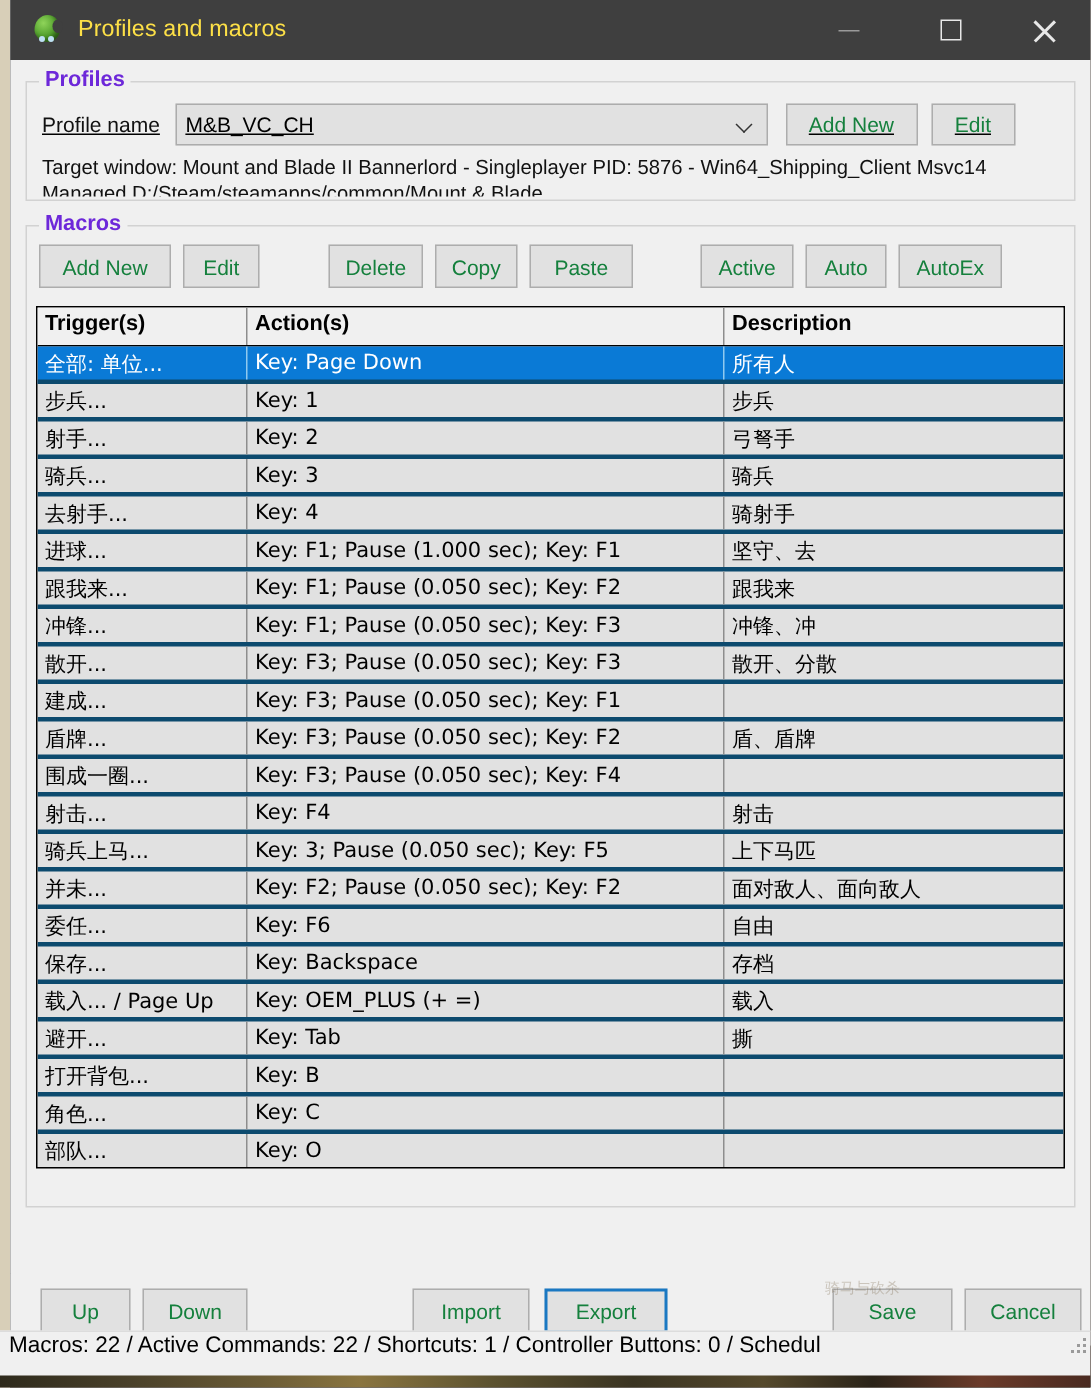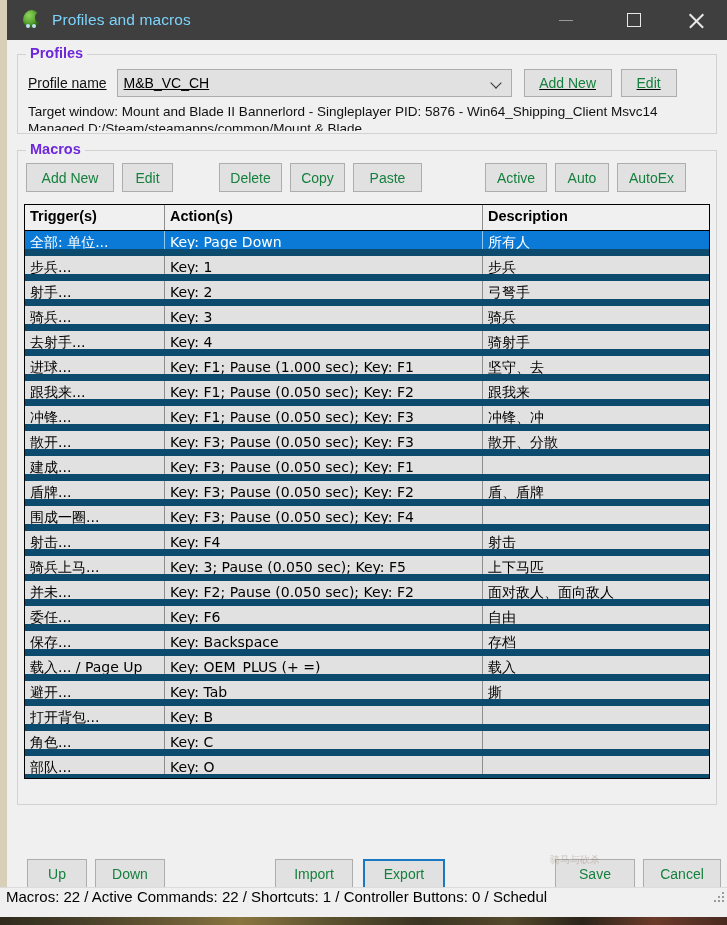"Profiles and macros" #window-title { color: #7dd3fc -> #fde047 }
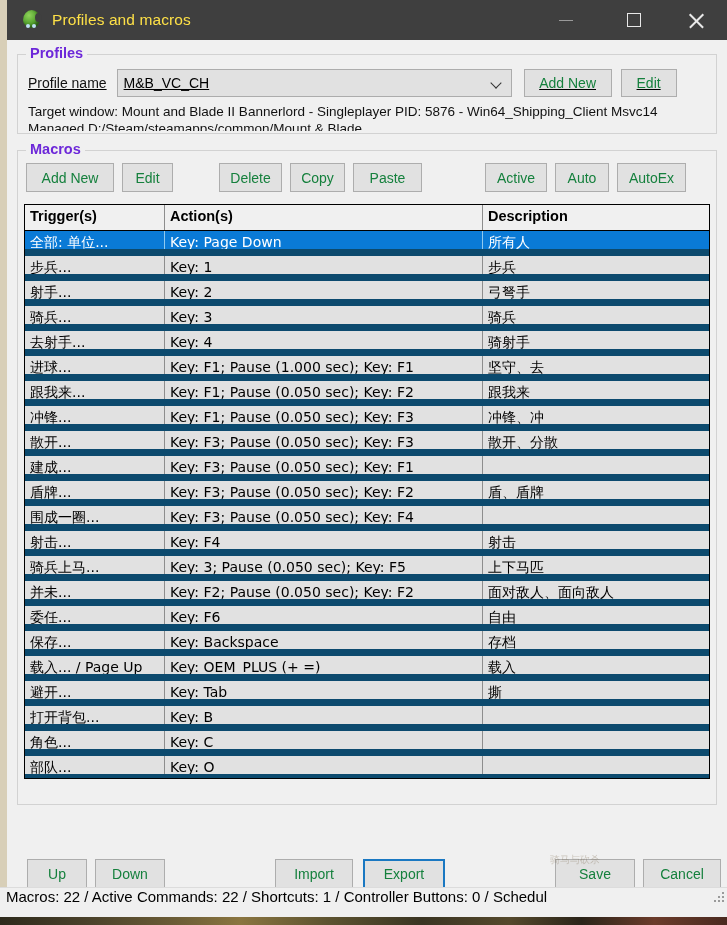"Active" #mb-active { margin-left: 63px -> 45px }
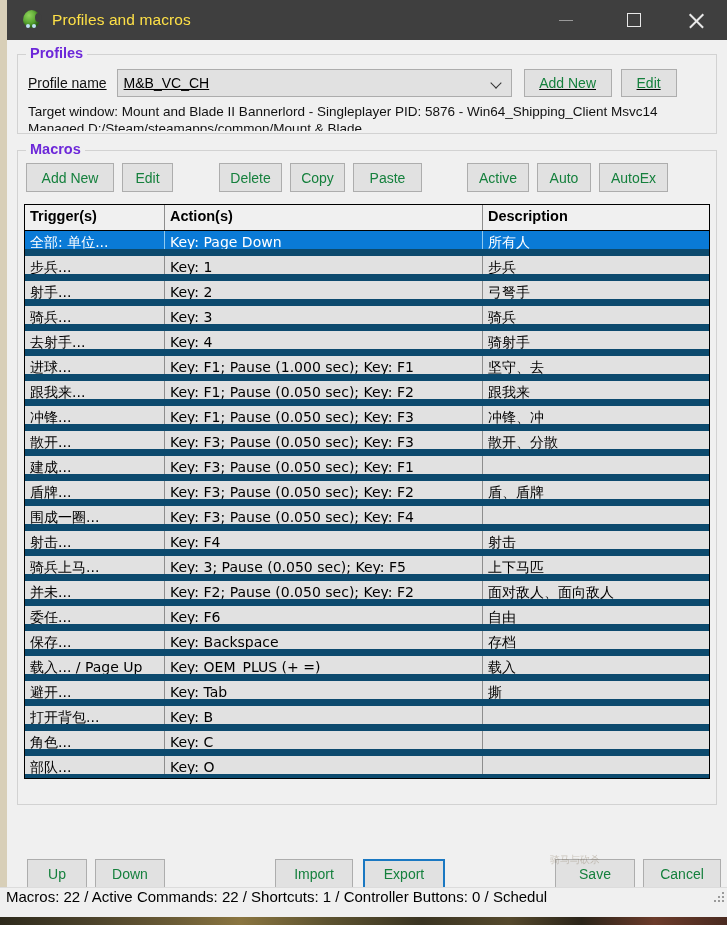"全部: 单位..." .trow.data { border-bottom: 7px solid #0c4a6e -> 3px solid #0c4a6e }
